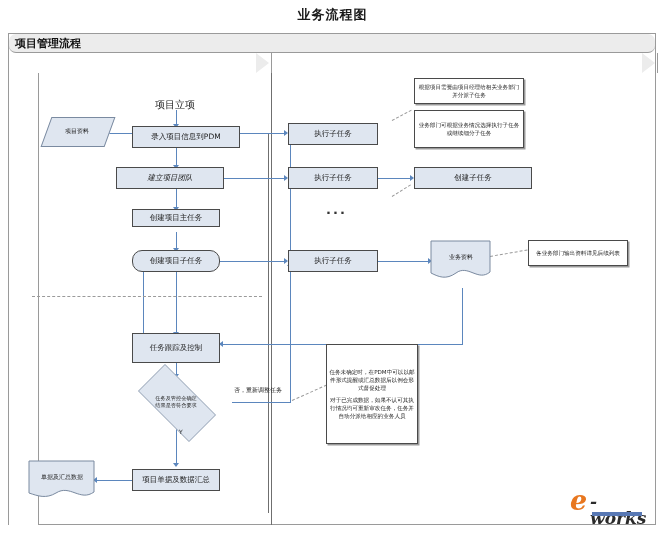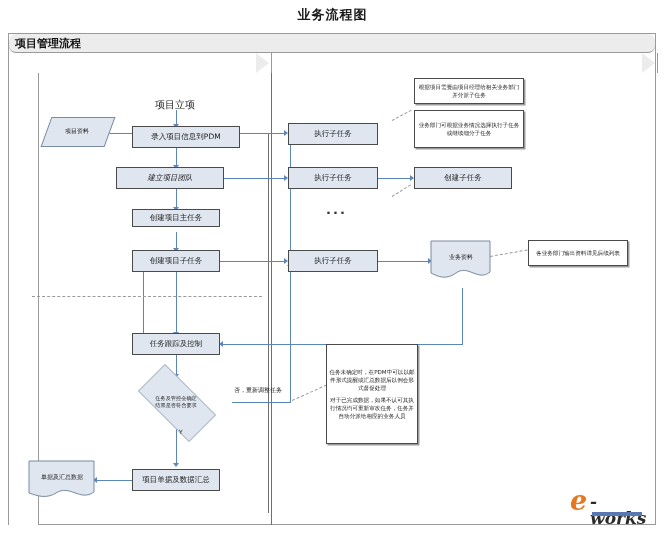"创建子任务" div.box { width: 98px -> 118px }
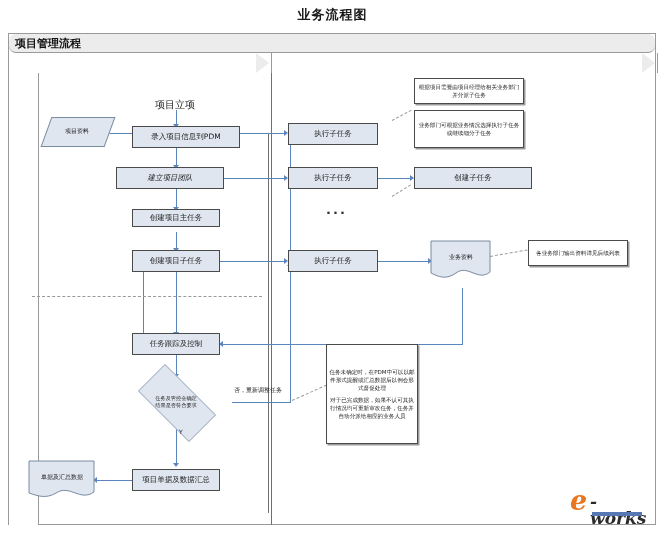"创建项目子任务" div.box { border-radius: none -> 10px }
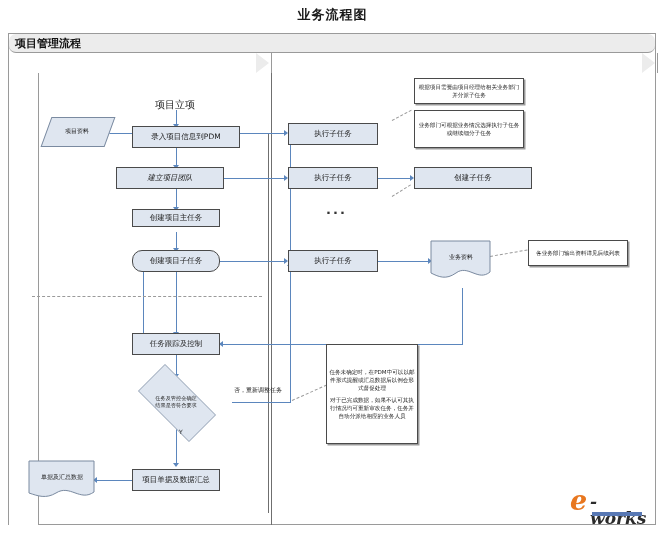"任务跟踪及控制" div.box { height: 22px -> 30px }
